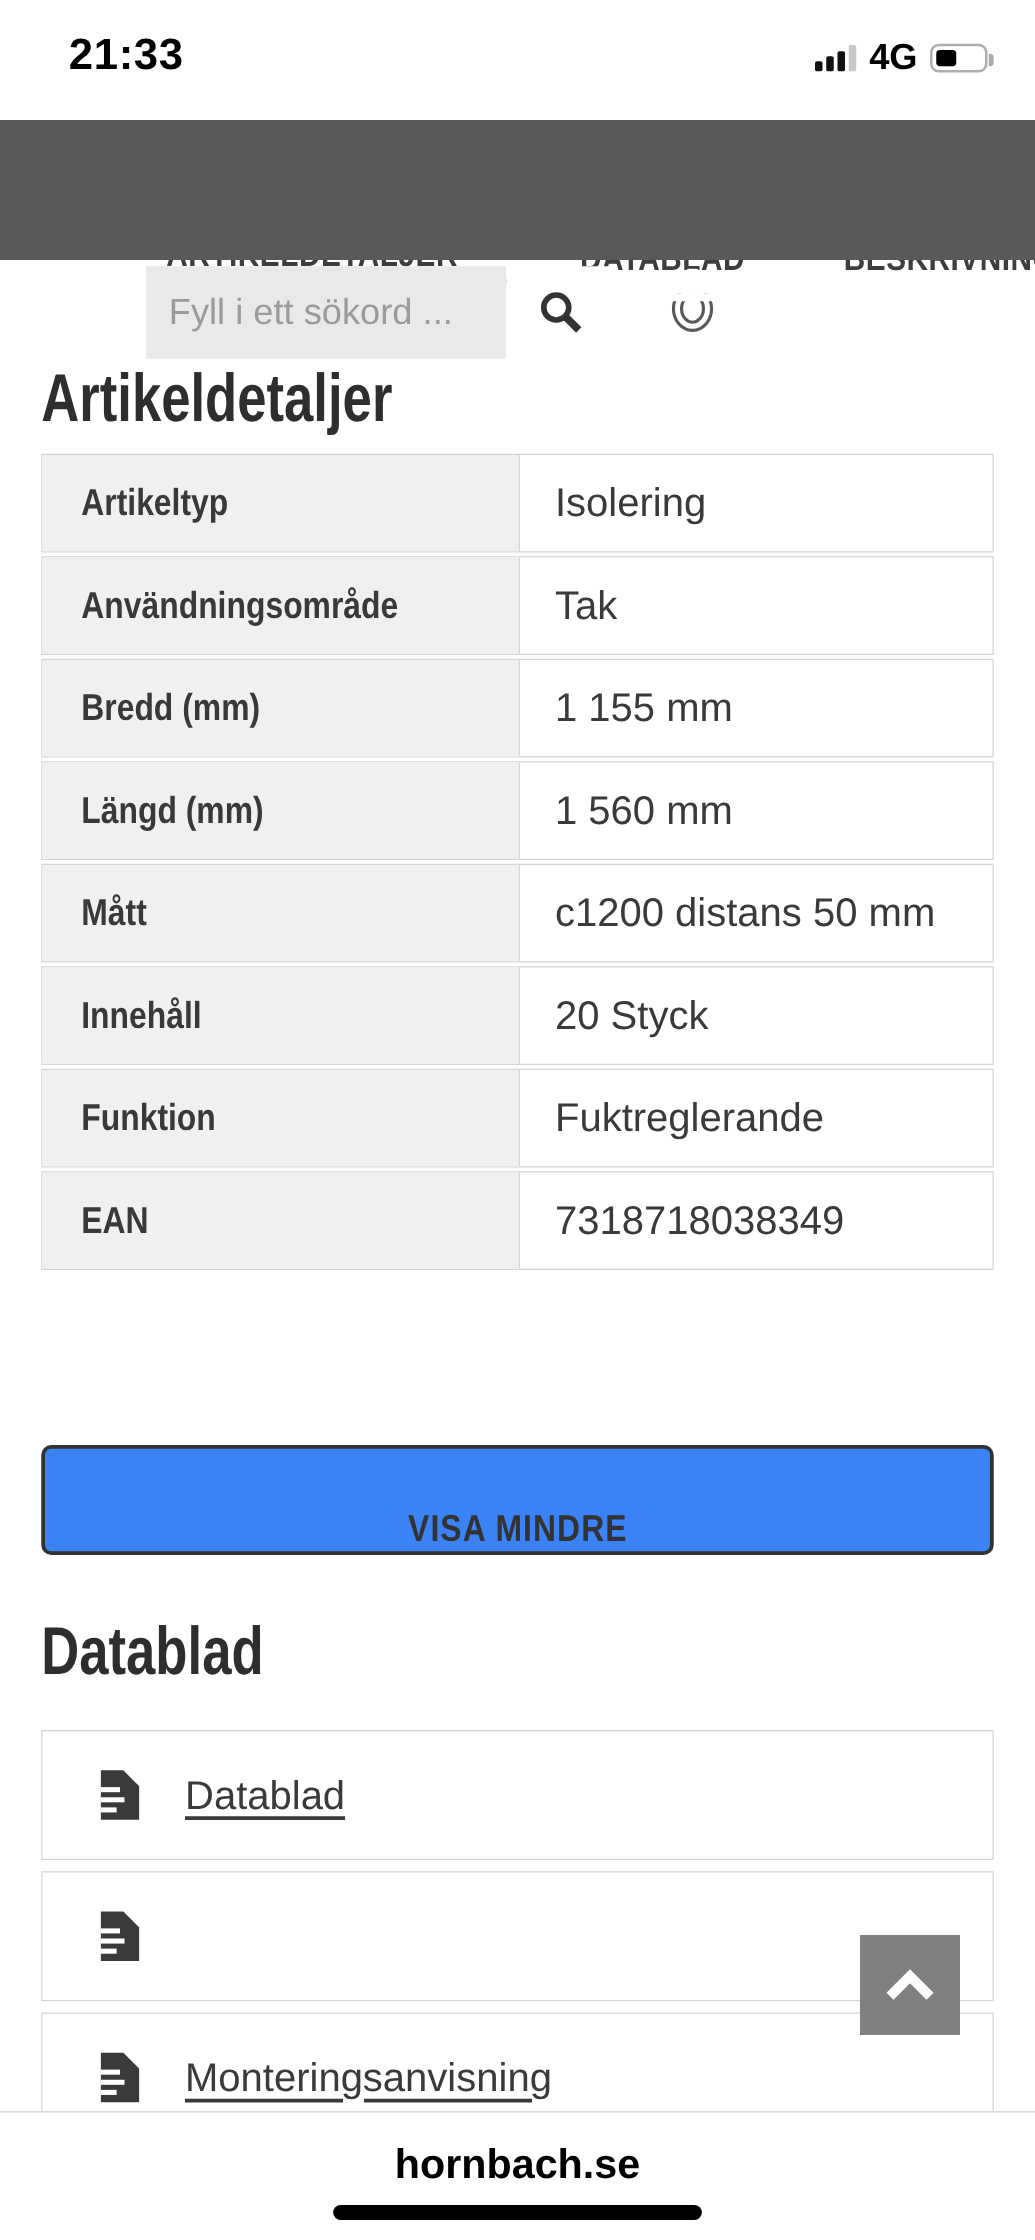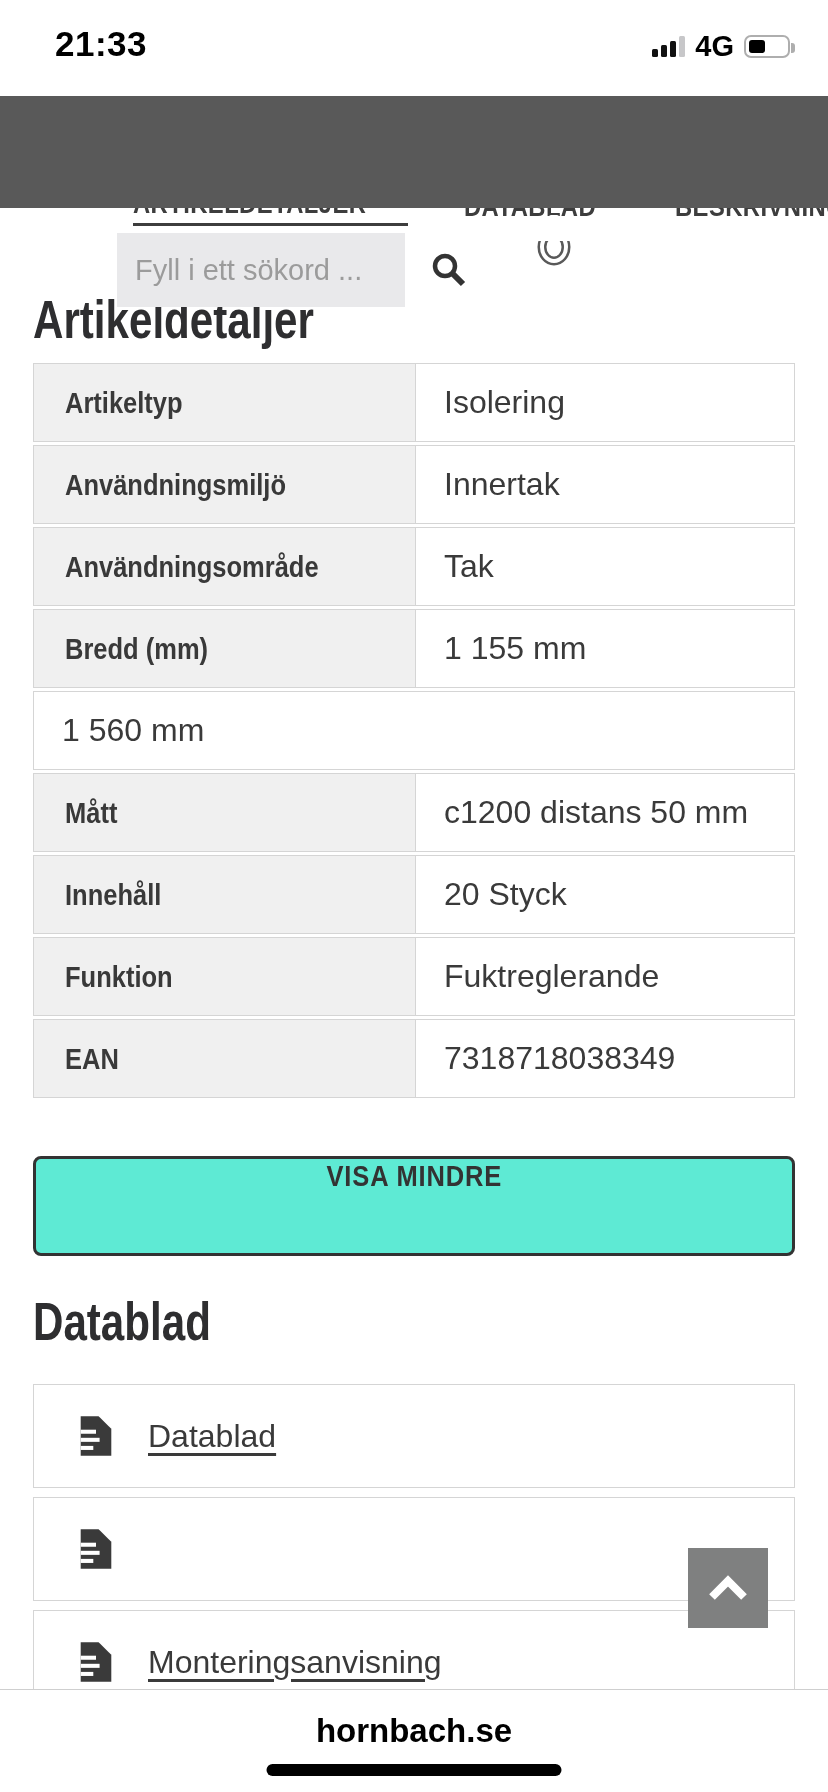"Fyll i ett sökord ..." .searchwrap { margin-top: 20px -> none }
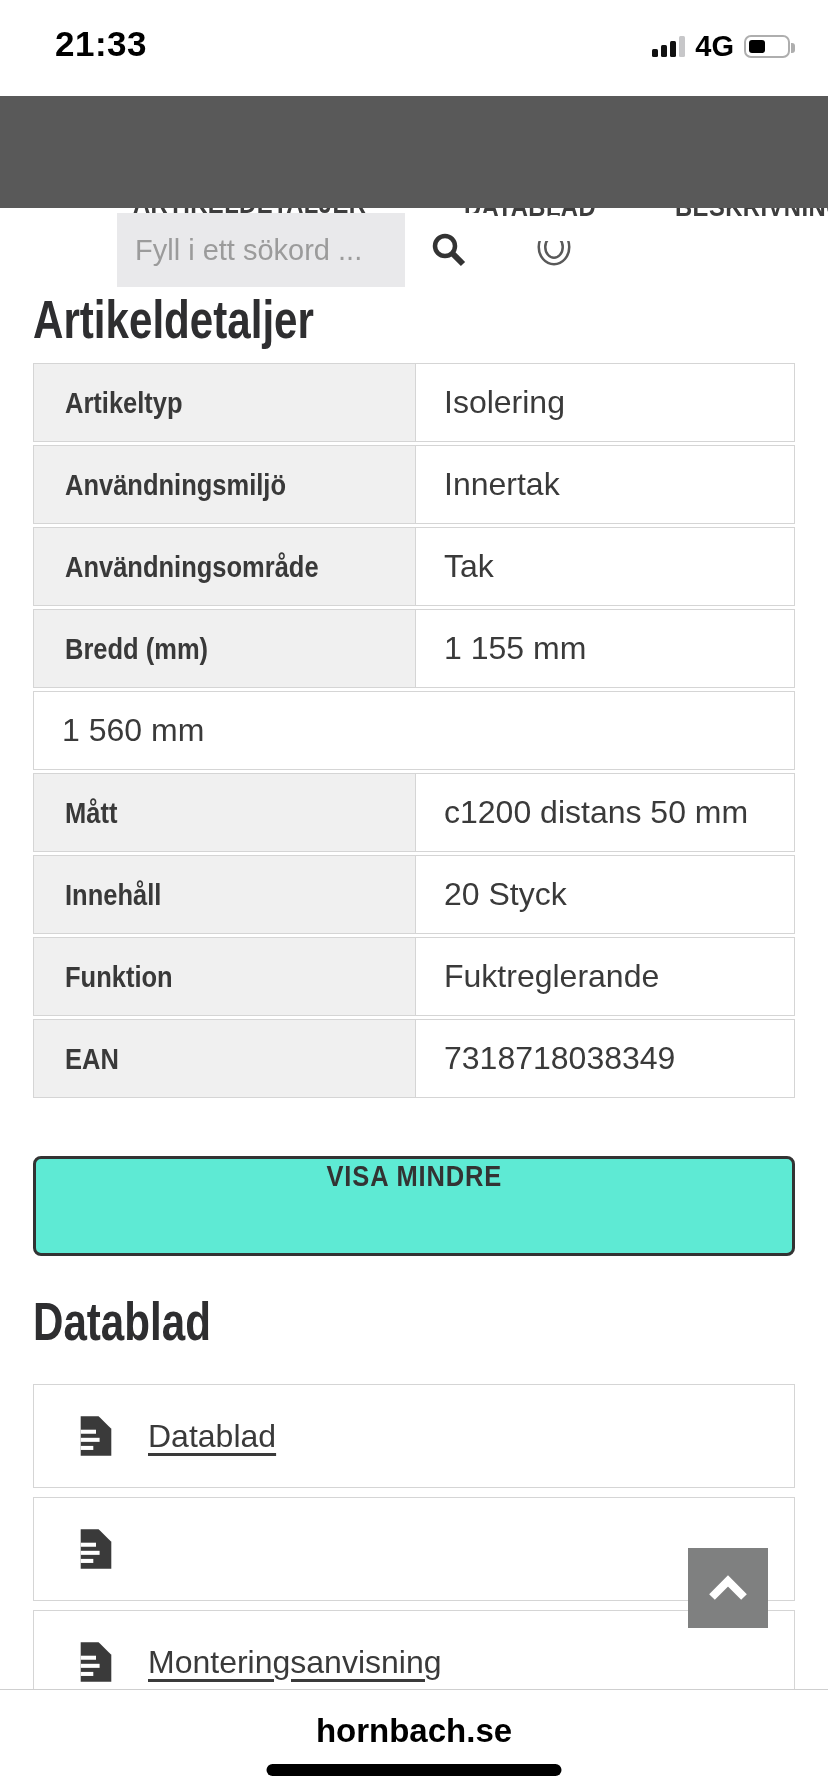"Användningsmiljö" div.drow { html: <div> <div> <span>Användningsmiljö</span> </div> <div>Innertak</div> </div> -> none }
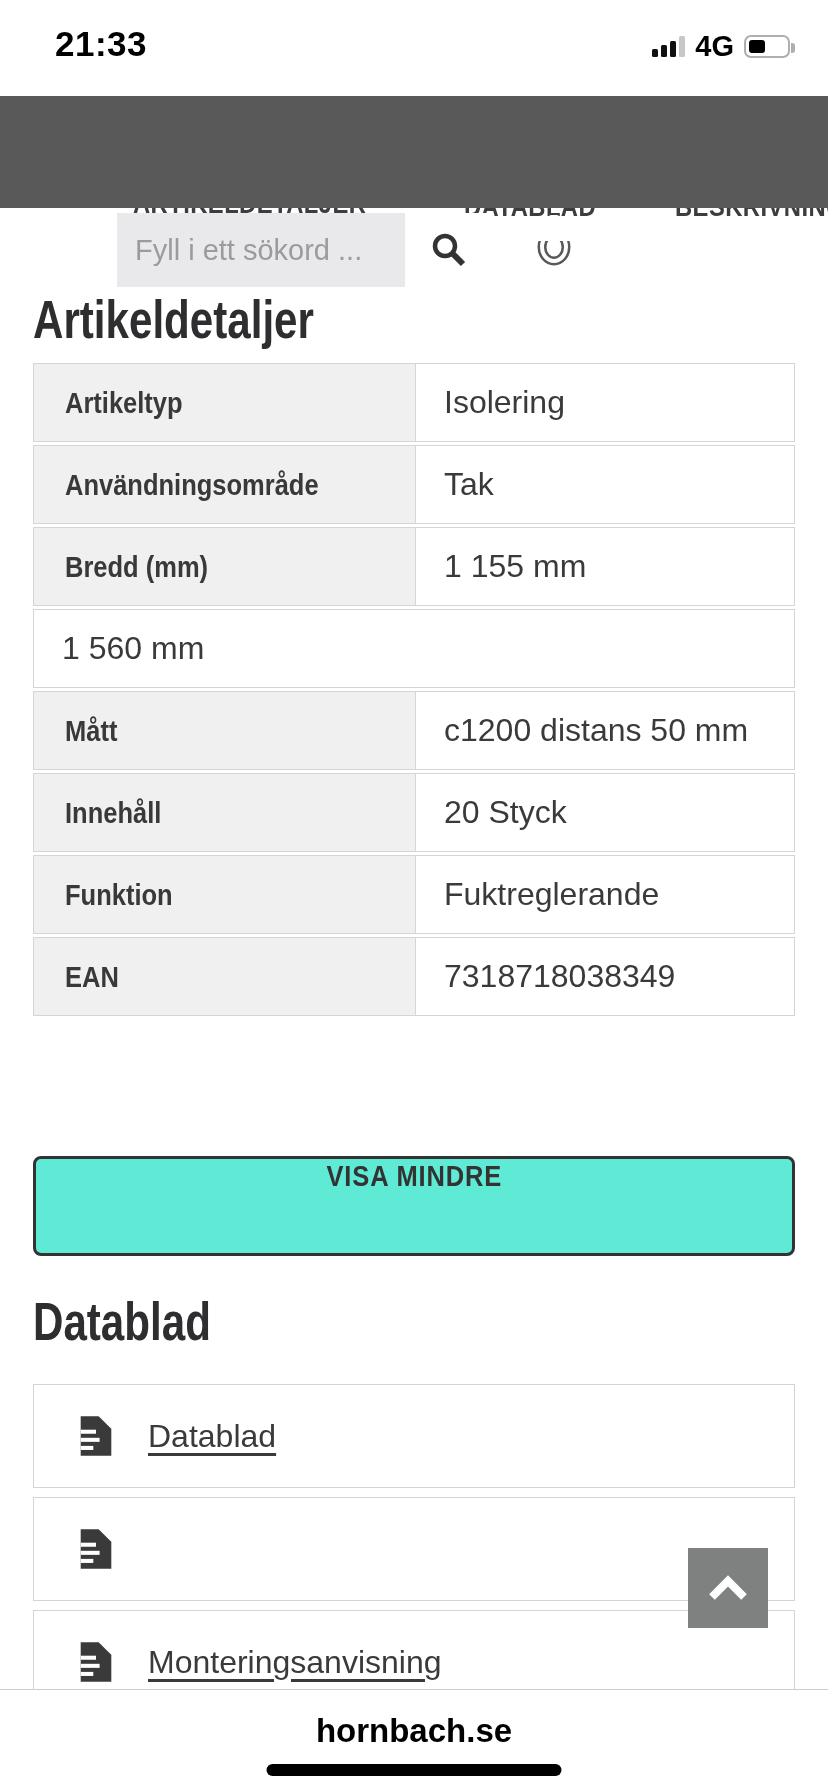"Längd (mm)" div.dlabel { html: none -> <div> <span>Längd (mm)</span> </div> }
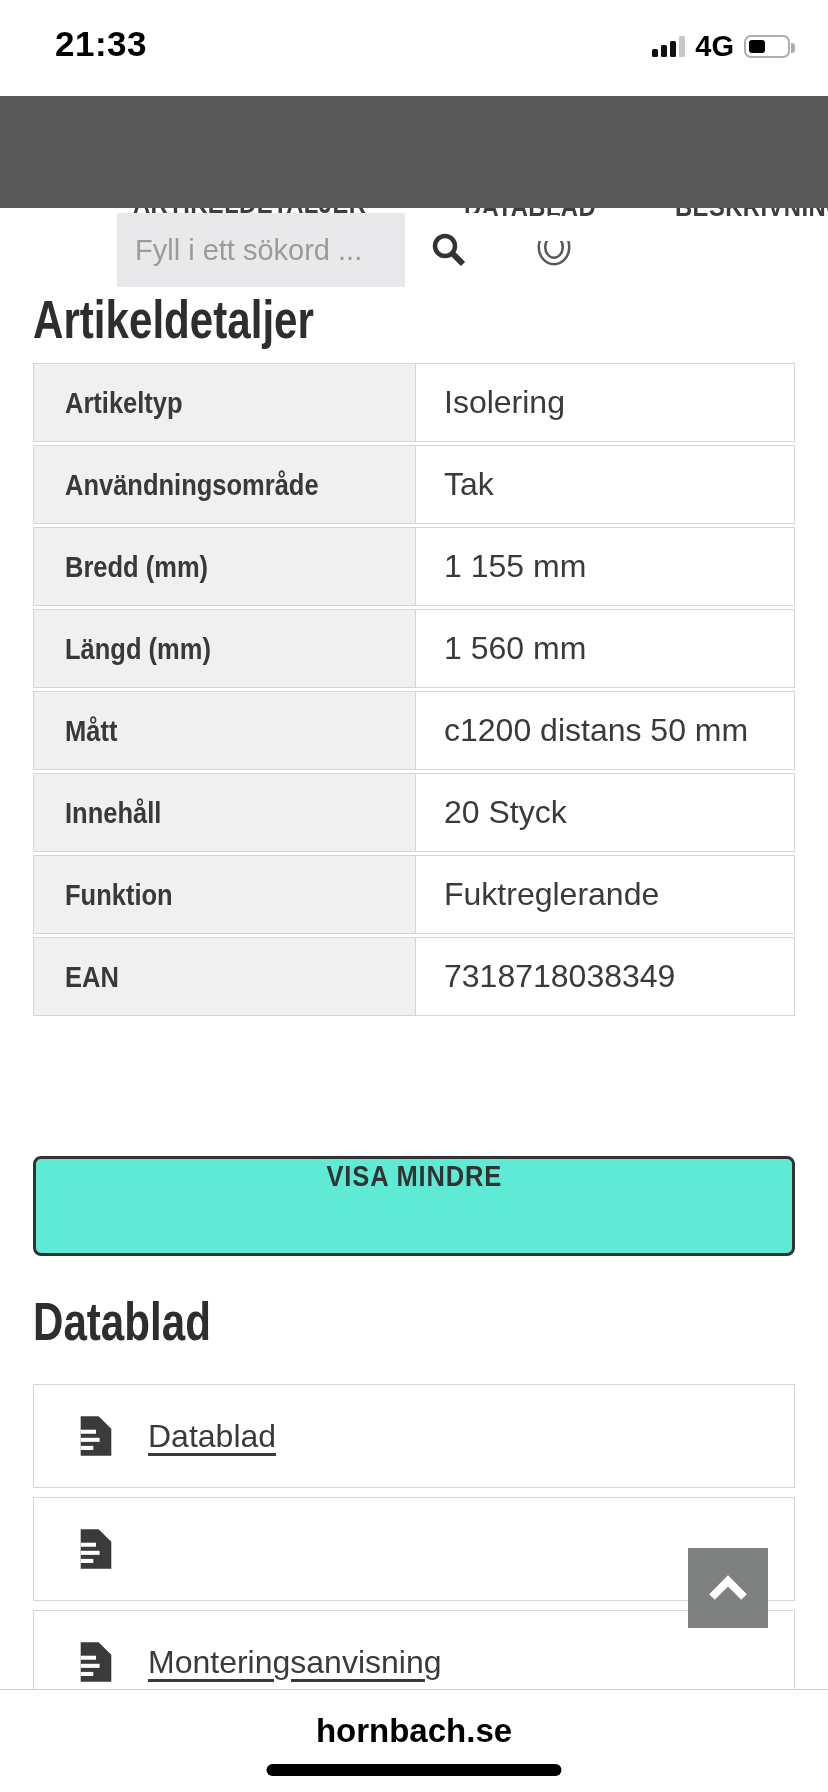"VISA MINDRE" .showless { align-items: flex-start -> flex-end; background: #5eead4 -> #3b82f6; height: 100px -> 88px }
